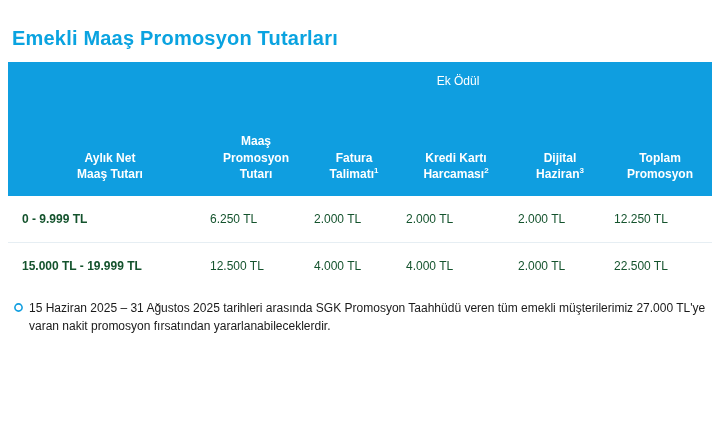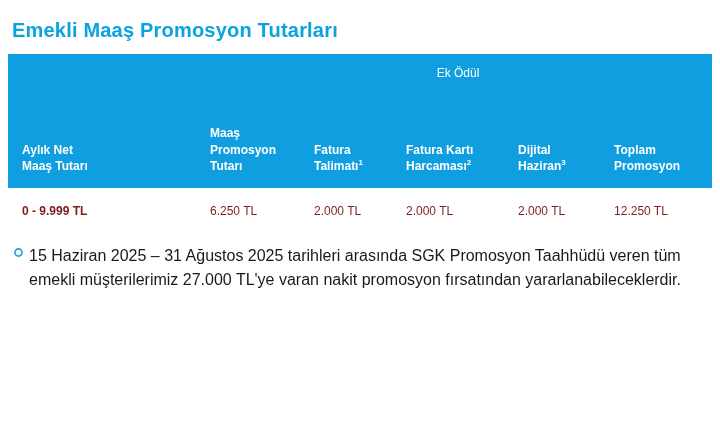"Emekli Maaş Promosyon Tutarları" .page { padding: 8px 8px -> 16px 8px }
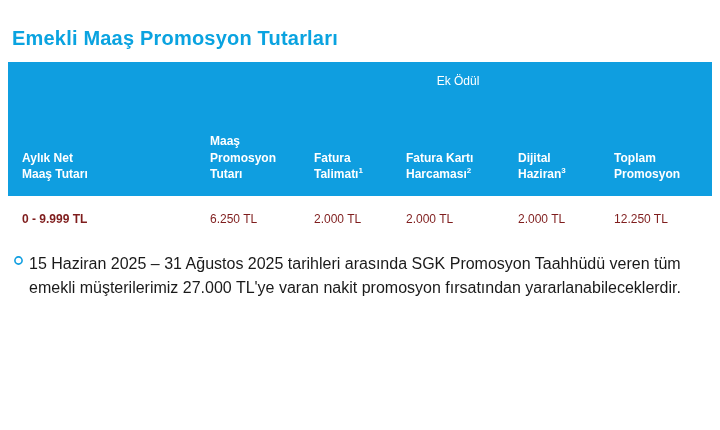"Maaş" thead tr.head-row th { text-align: left -> center }
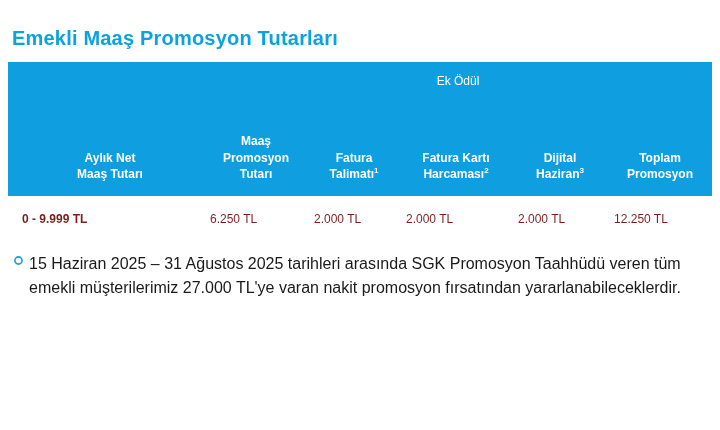"Fatura Kartı" span.hdr-line { text: Fatura -> Kredi }
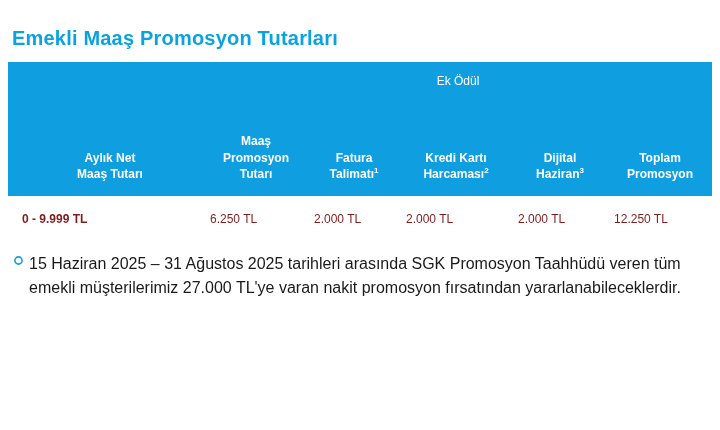"0 - 9.999 TL" tbody td { color: #7f1d1d -> #14532d }
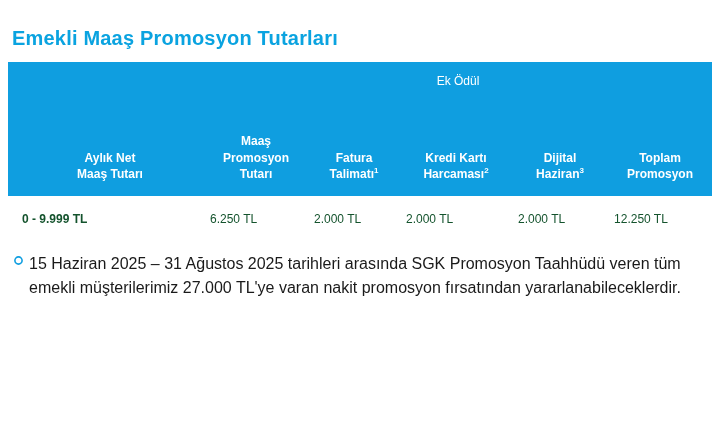"15.000 TL - 19.999 TL" tr { html: none -> <tr> <td>15.000 TL - 19.999 TL</td> <td>12.500 TL</td> <td>4.000 TL</td> <td>4.000 TL</td> <td>2.000 TL</td> <td>22.500 TL</td> </tr> }
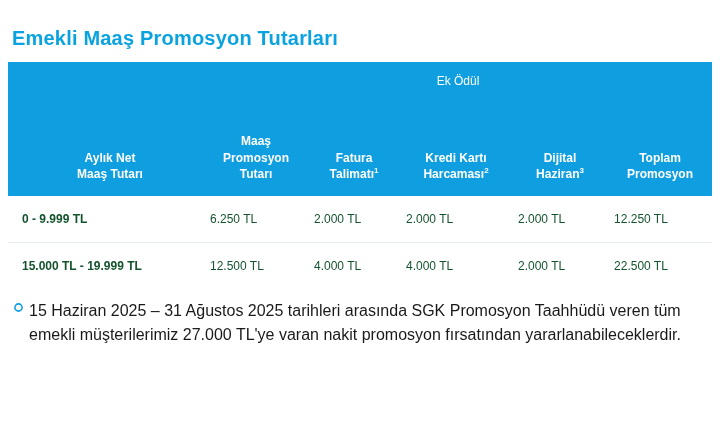"15 Haziran 2025 – 31" .footnote { font-size: 16px -> 12px }
